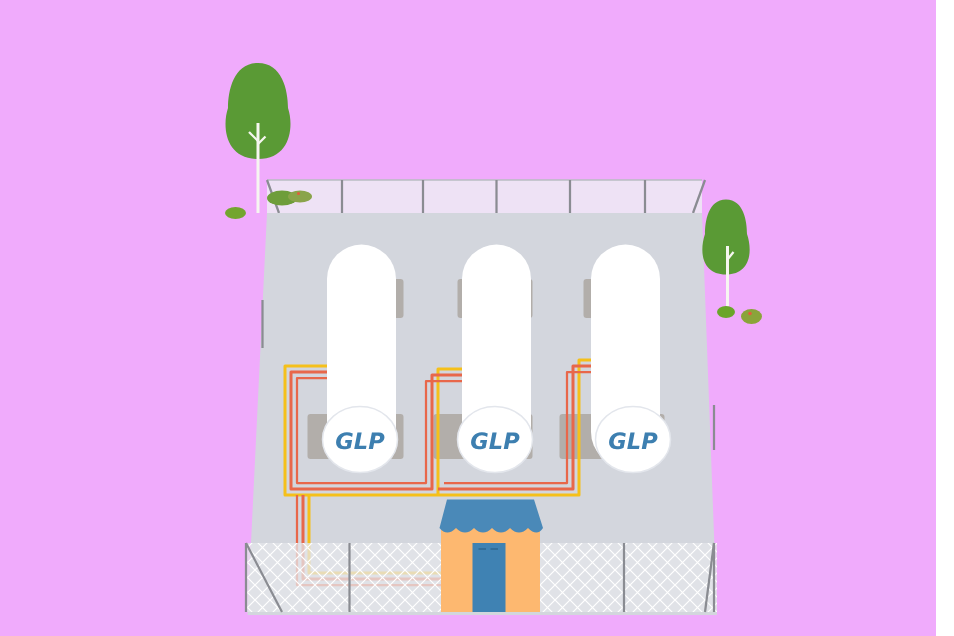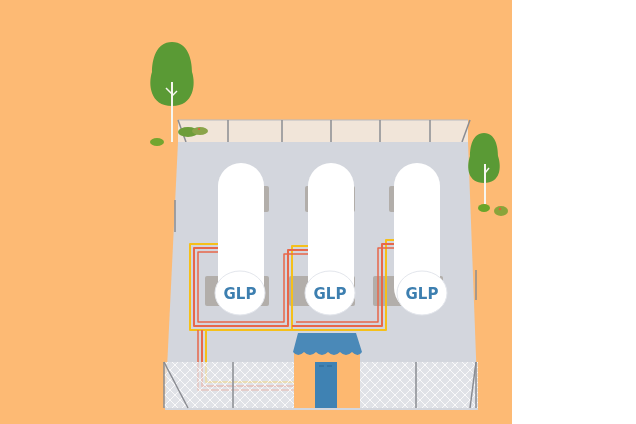"GLP" .stage { background: #fdba74 -> #f0abfc; font-style: none -> italic; width: 512px -> 624px }
